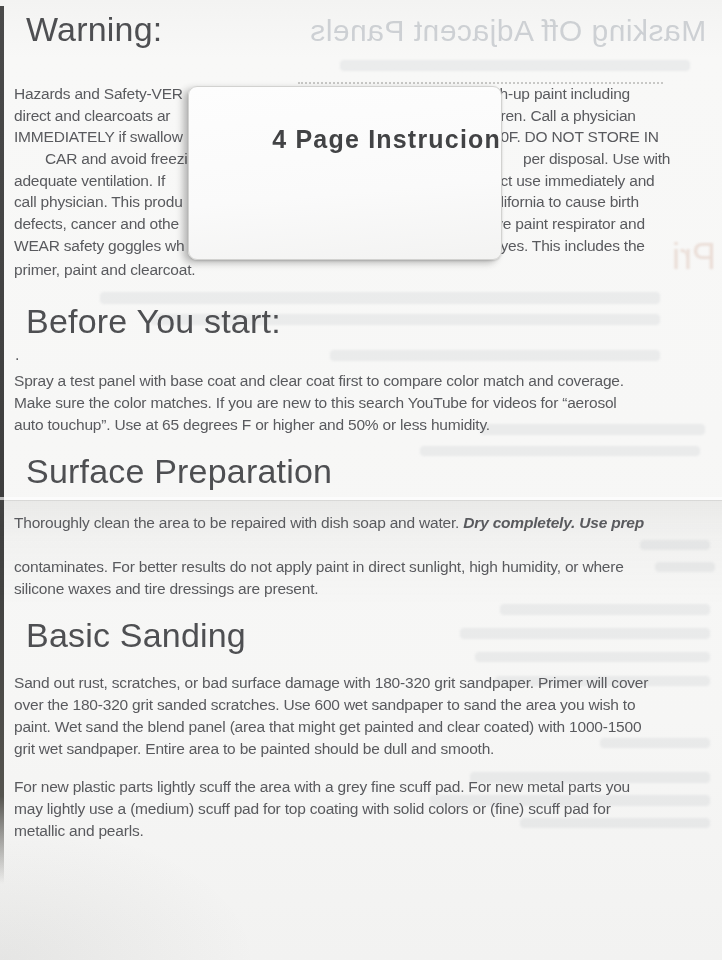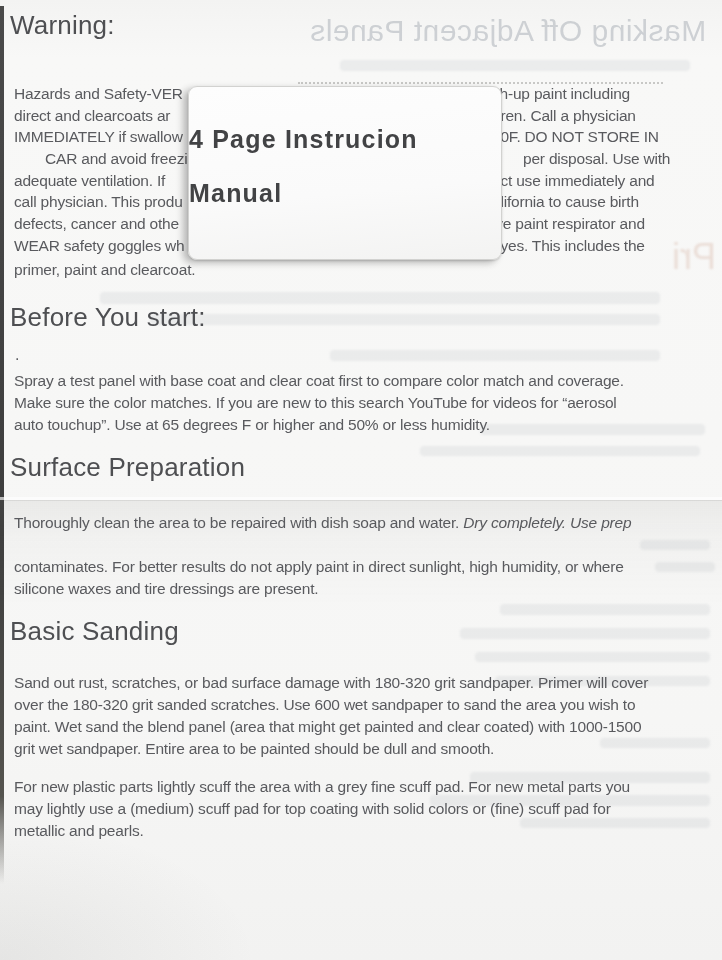"Warning:" h1 { font-size: 26px -> 34px; left: 10px -> 26px }
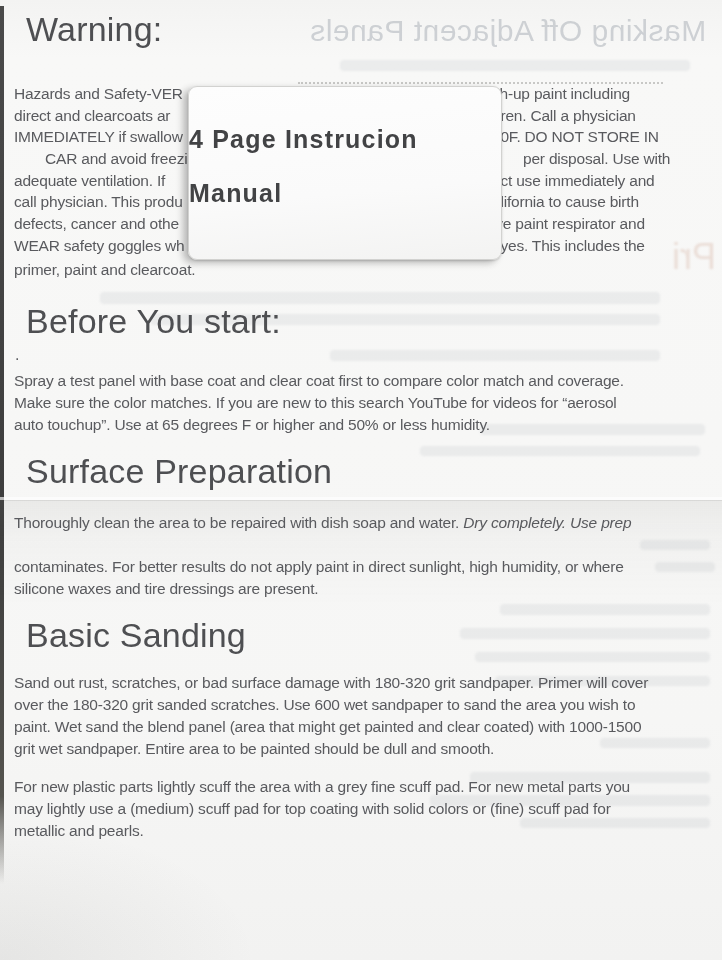"4 Page Instrucion" .sticker-line { text-align: left -> right }
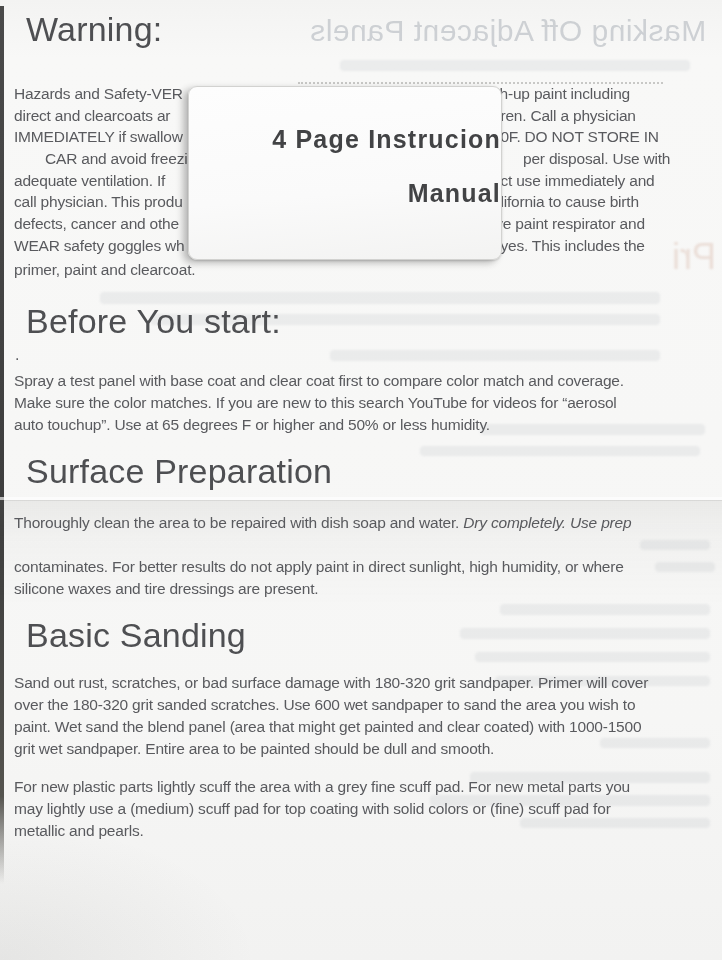"Manual" div.sticker-line { html: <div>Manual</div> -> none }
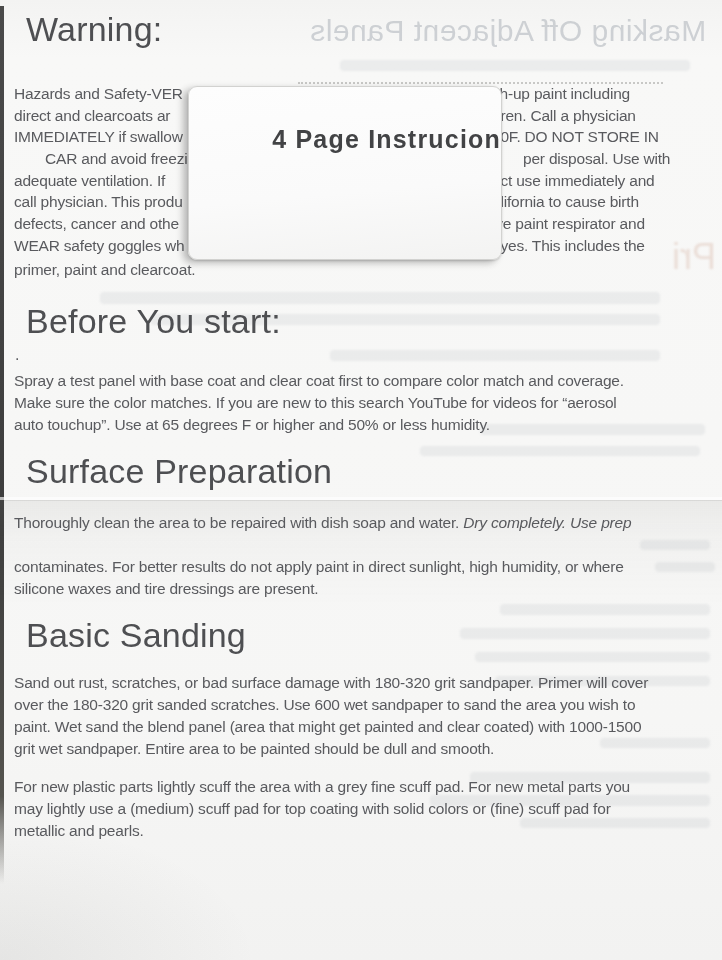"Dry completely. Use prep" .italic { font-weight: none -> bold }
